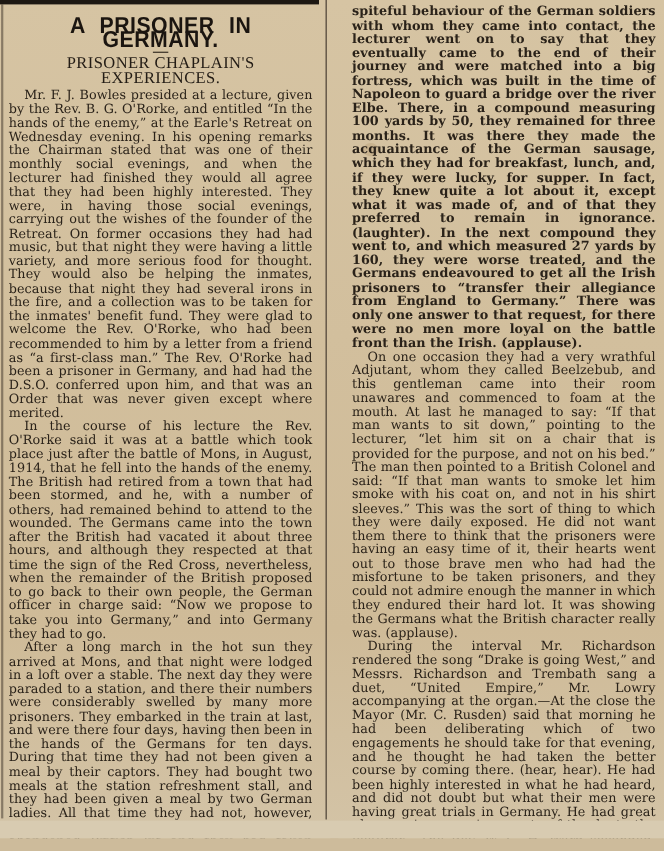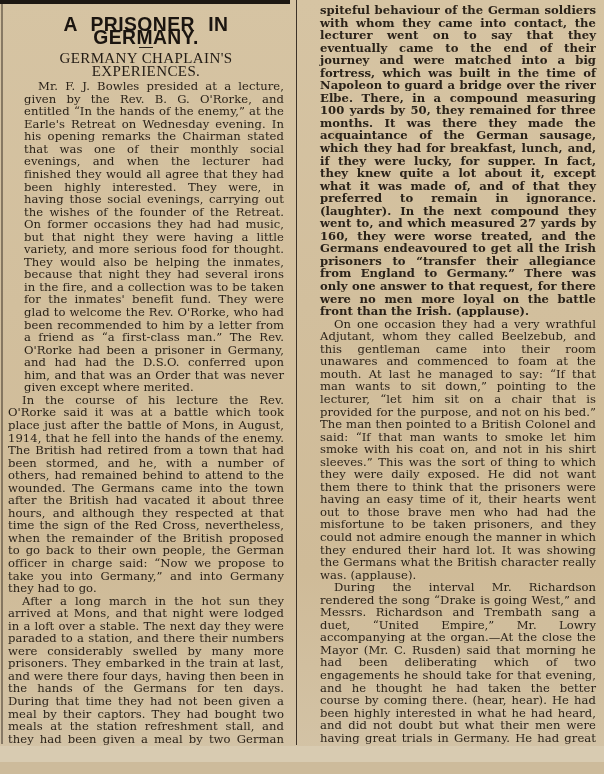"GERMANY CHAPLAIN'S EXPERIENCES." div.subhead { text: GERMANY -> PRISONER }
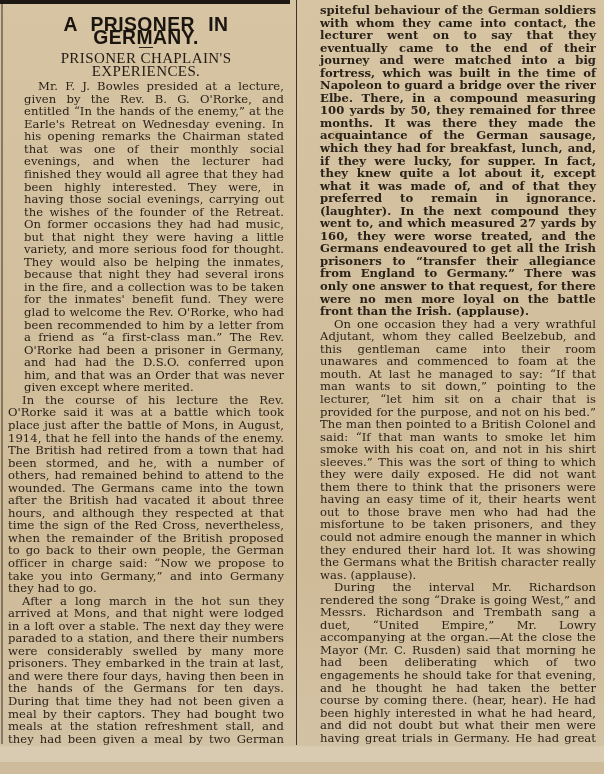"Mr. F. J. Bowles presided" .para.first { margin-left: 16px -> none }
